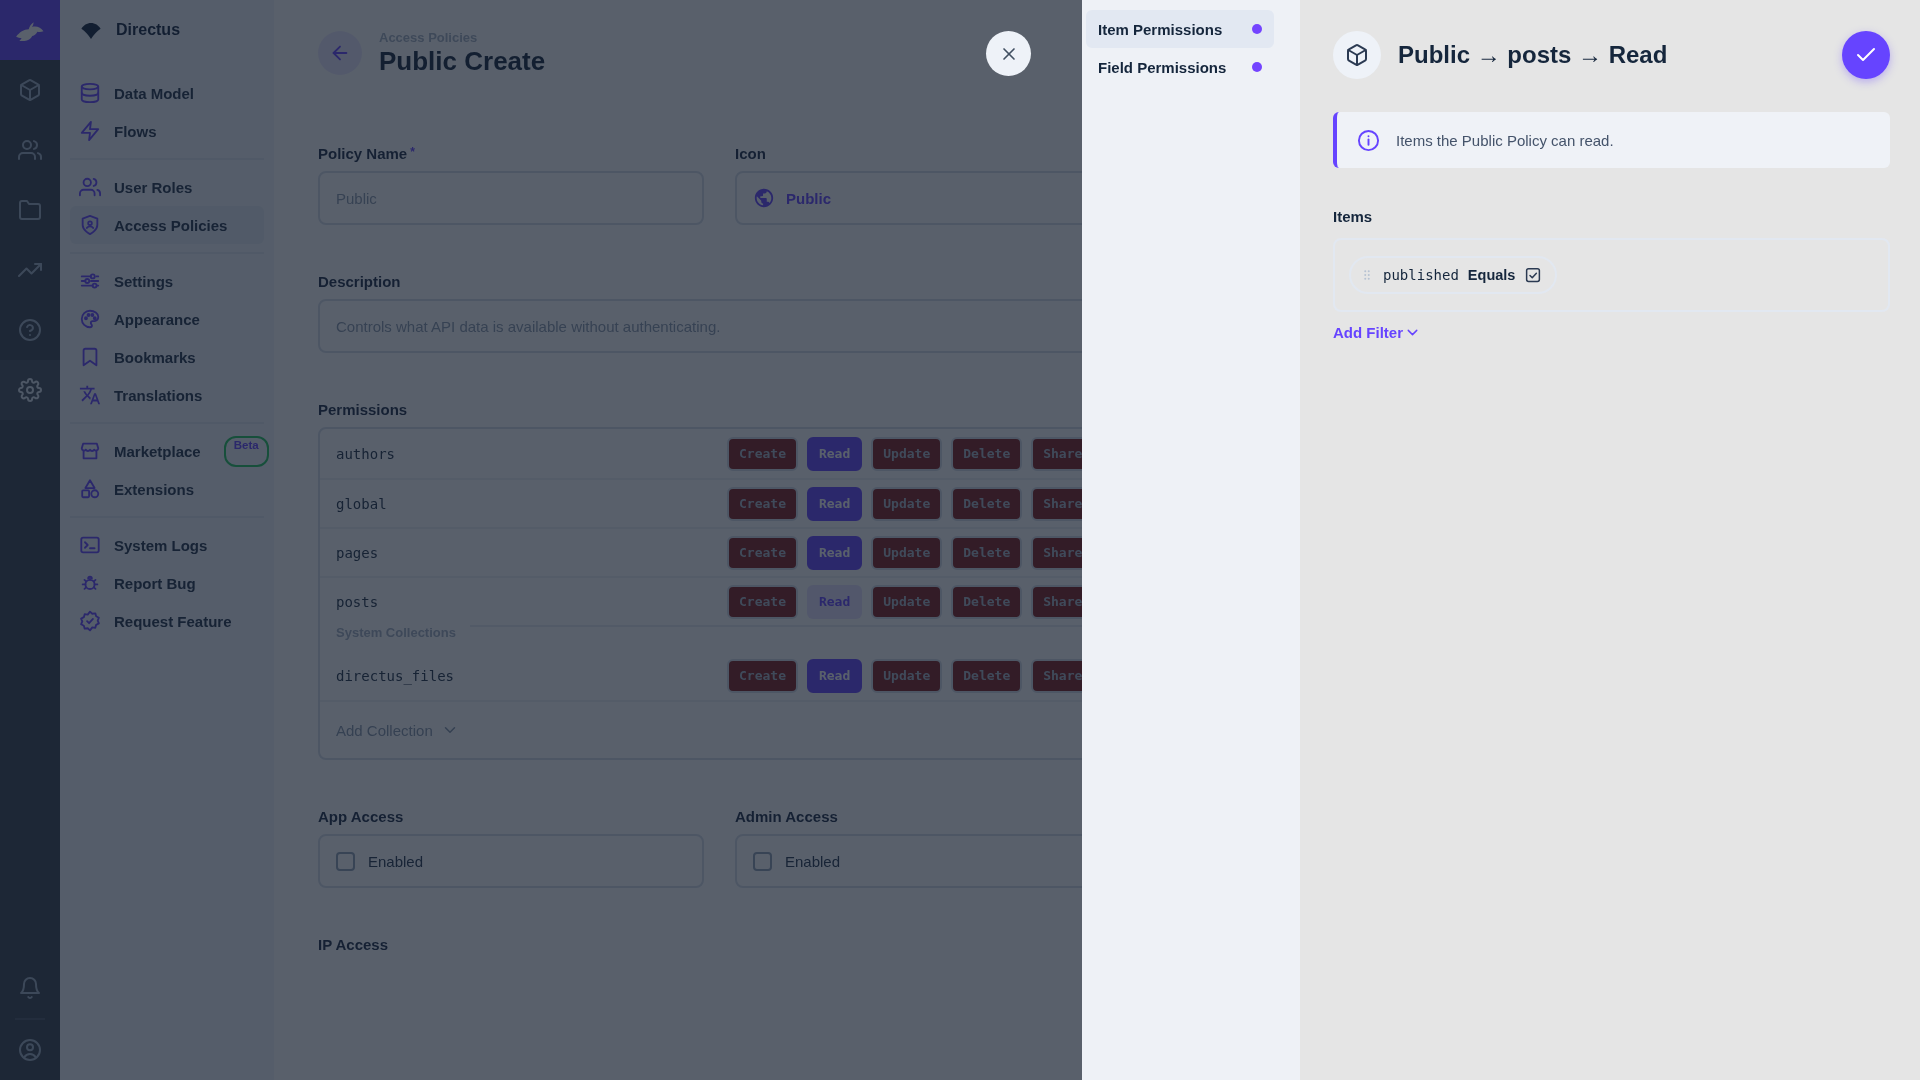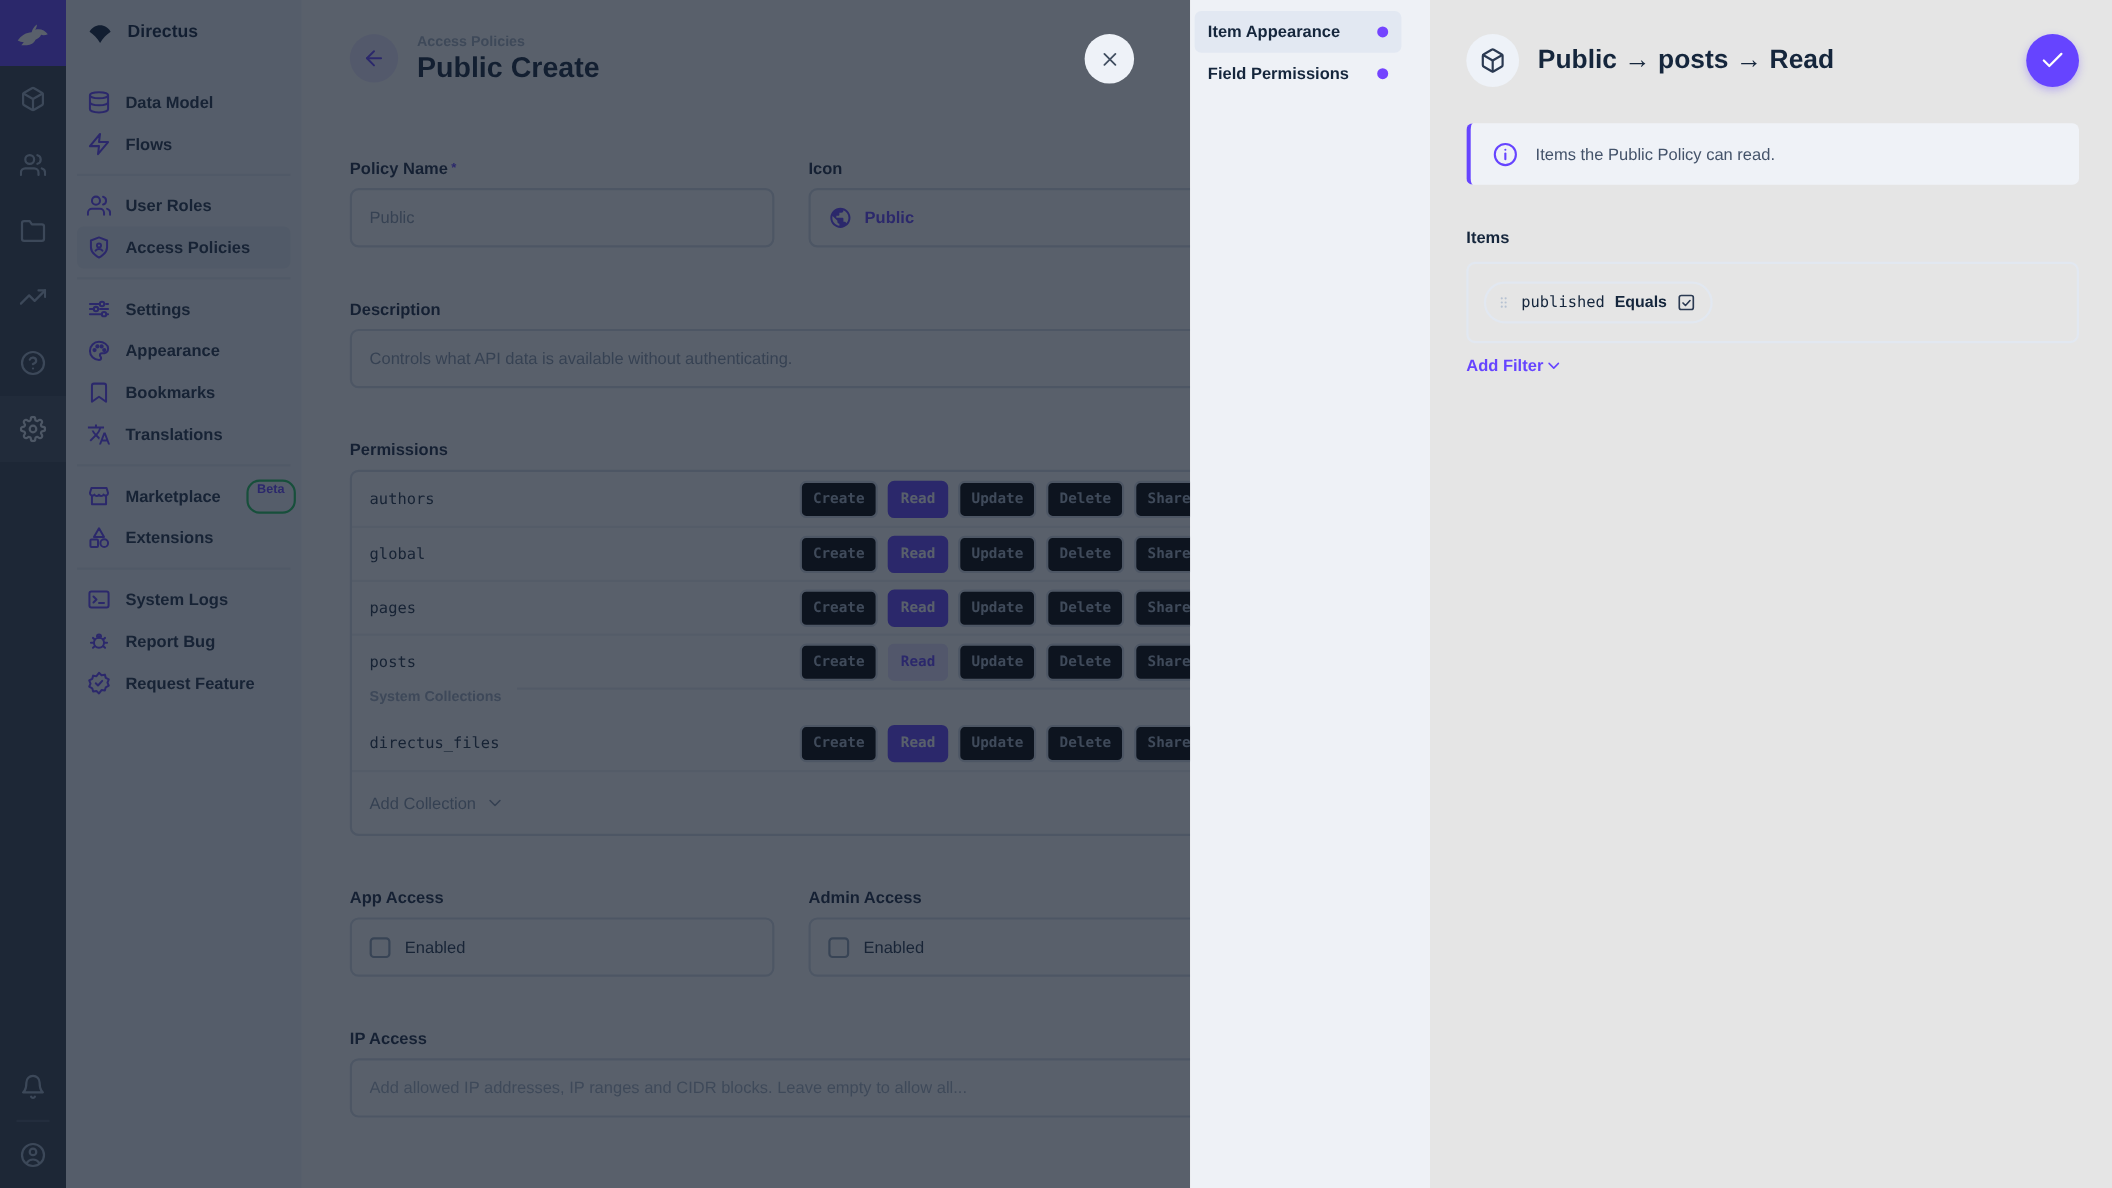"Item Appearance" span.dtab-label { text: Appearance -> Permissions }
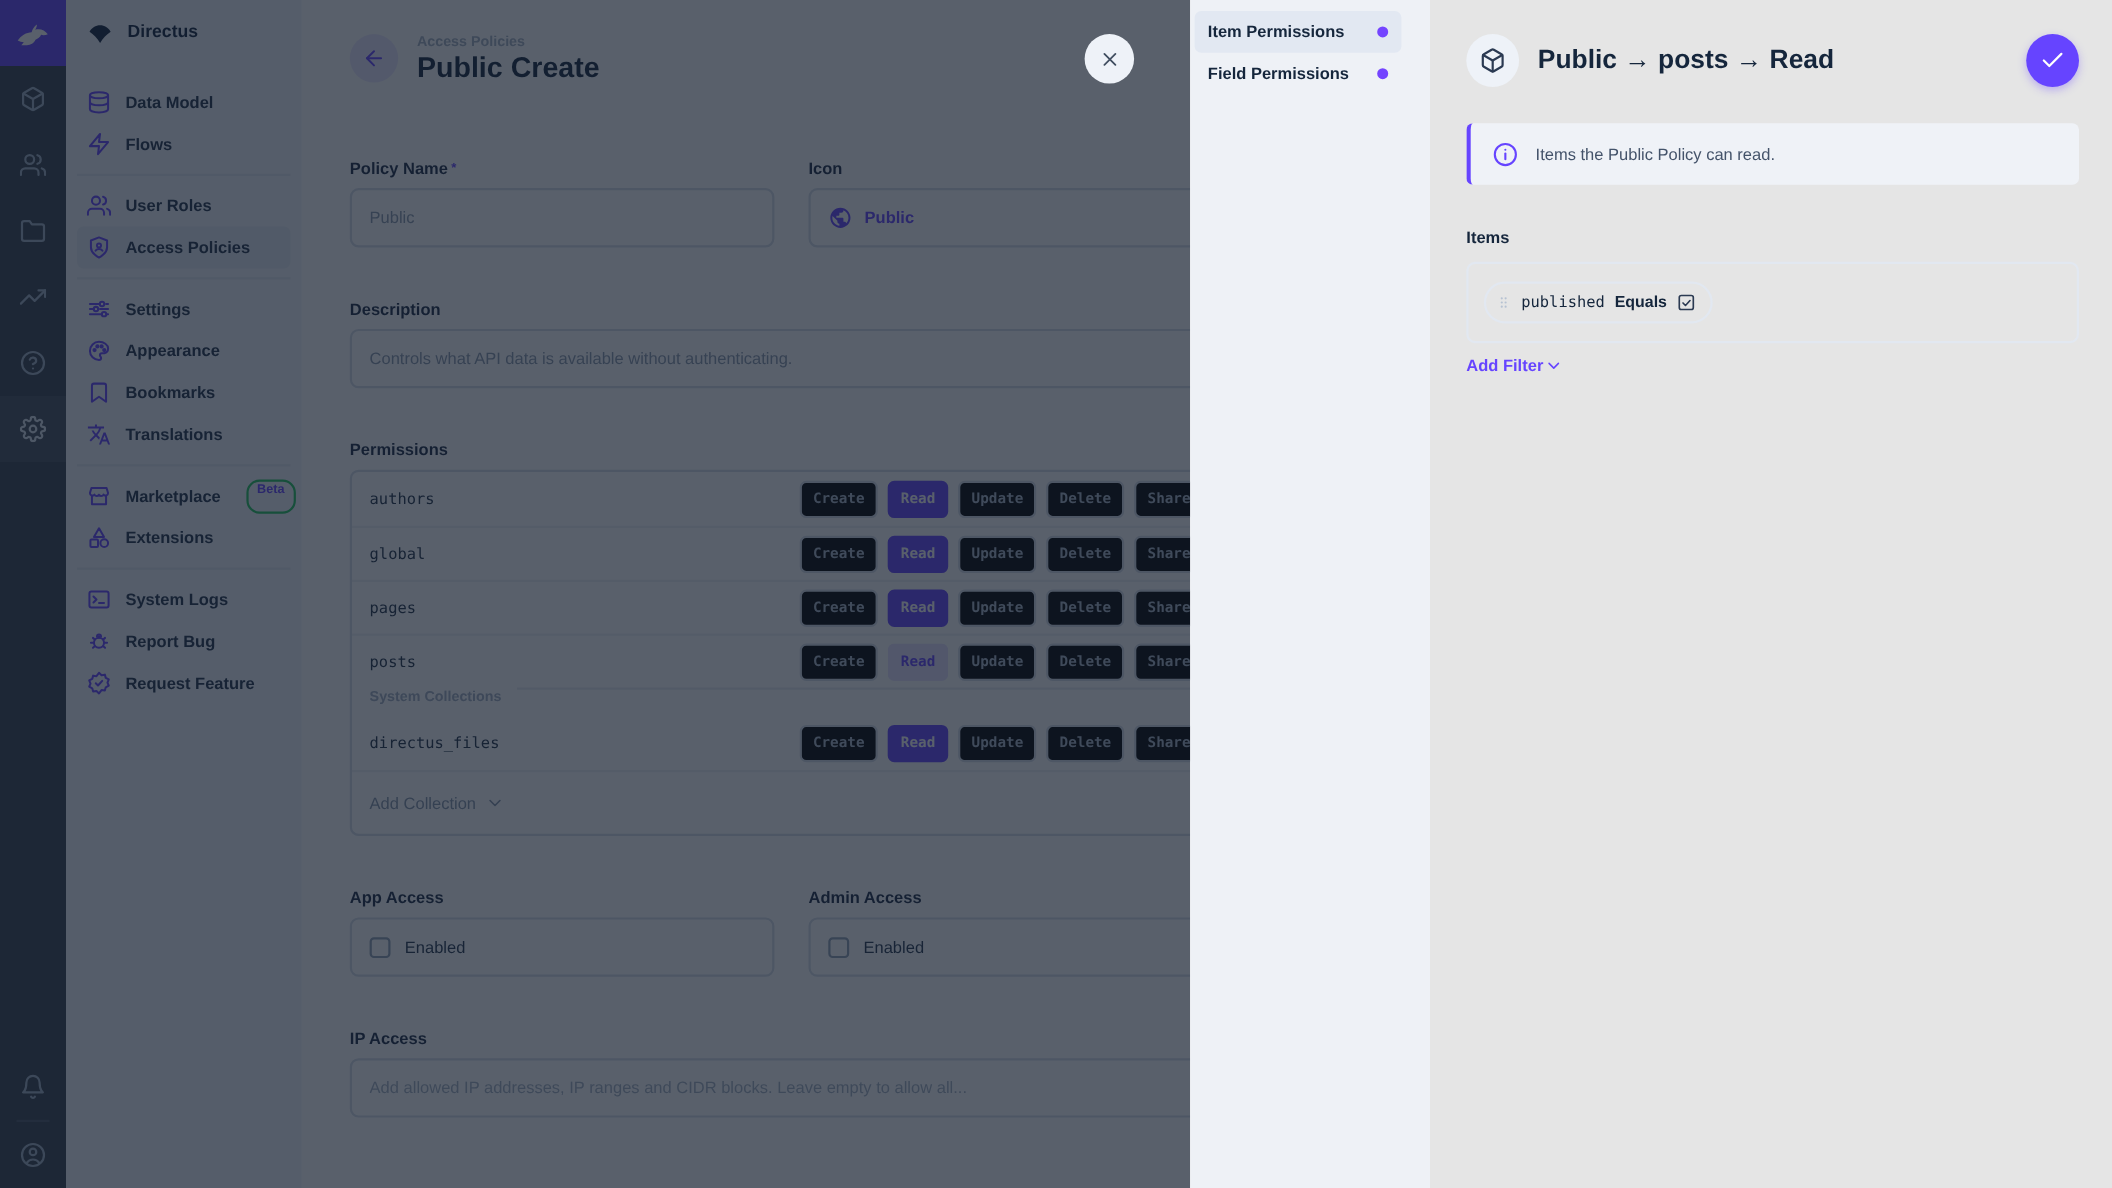"Create" .pbtn { background: #000000 -> #7f1d1d }
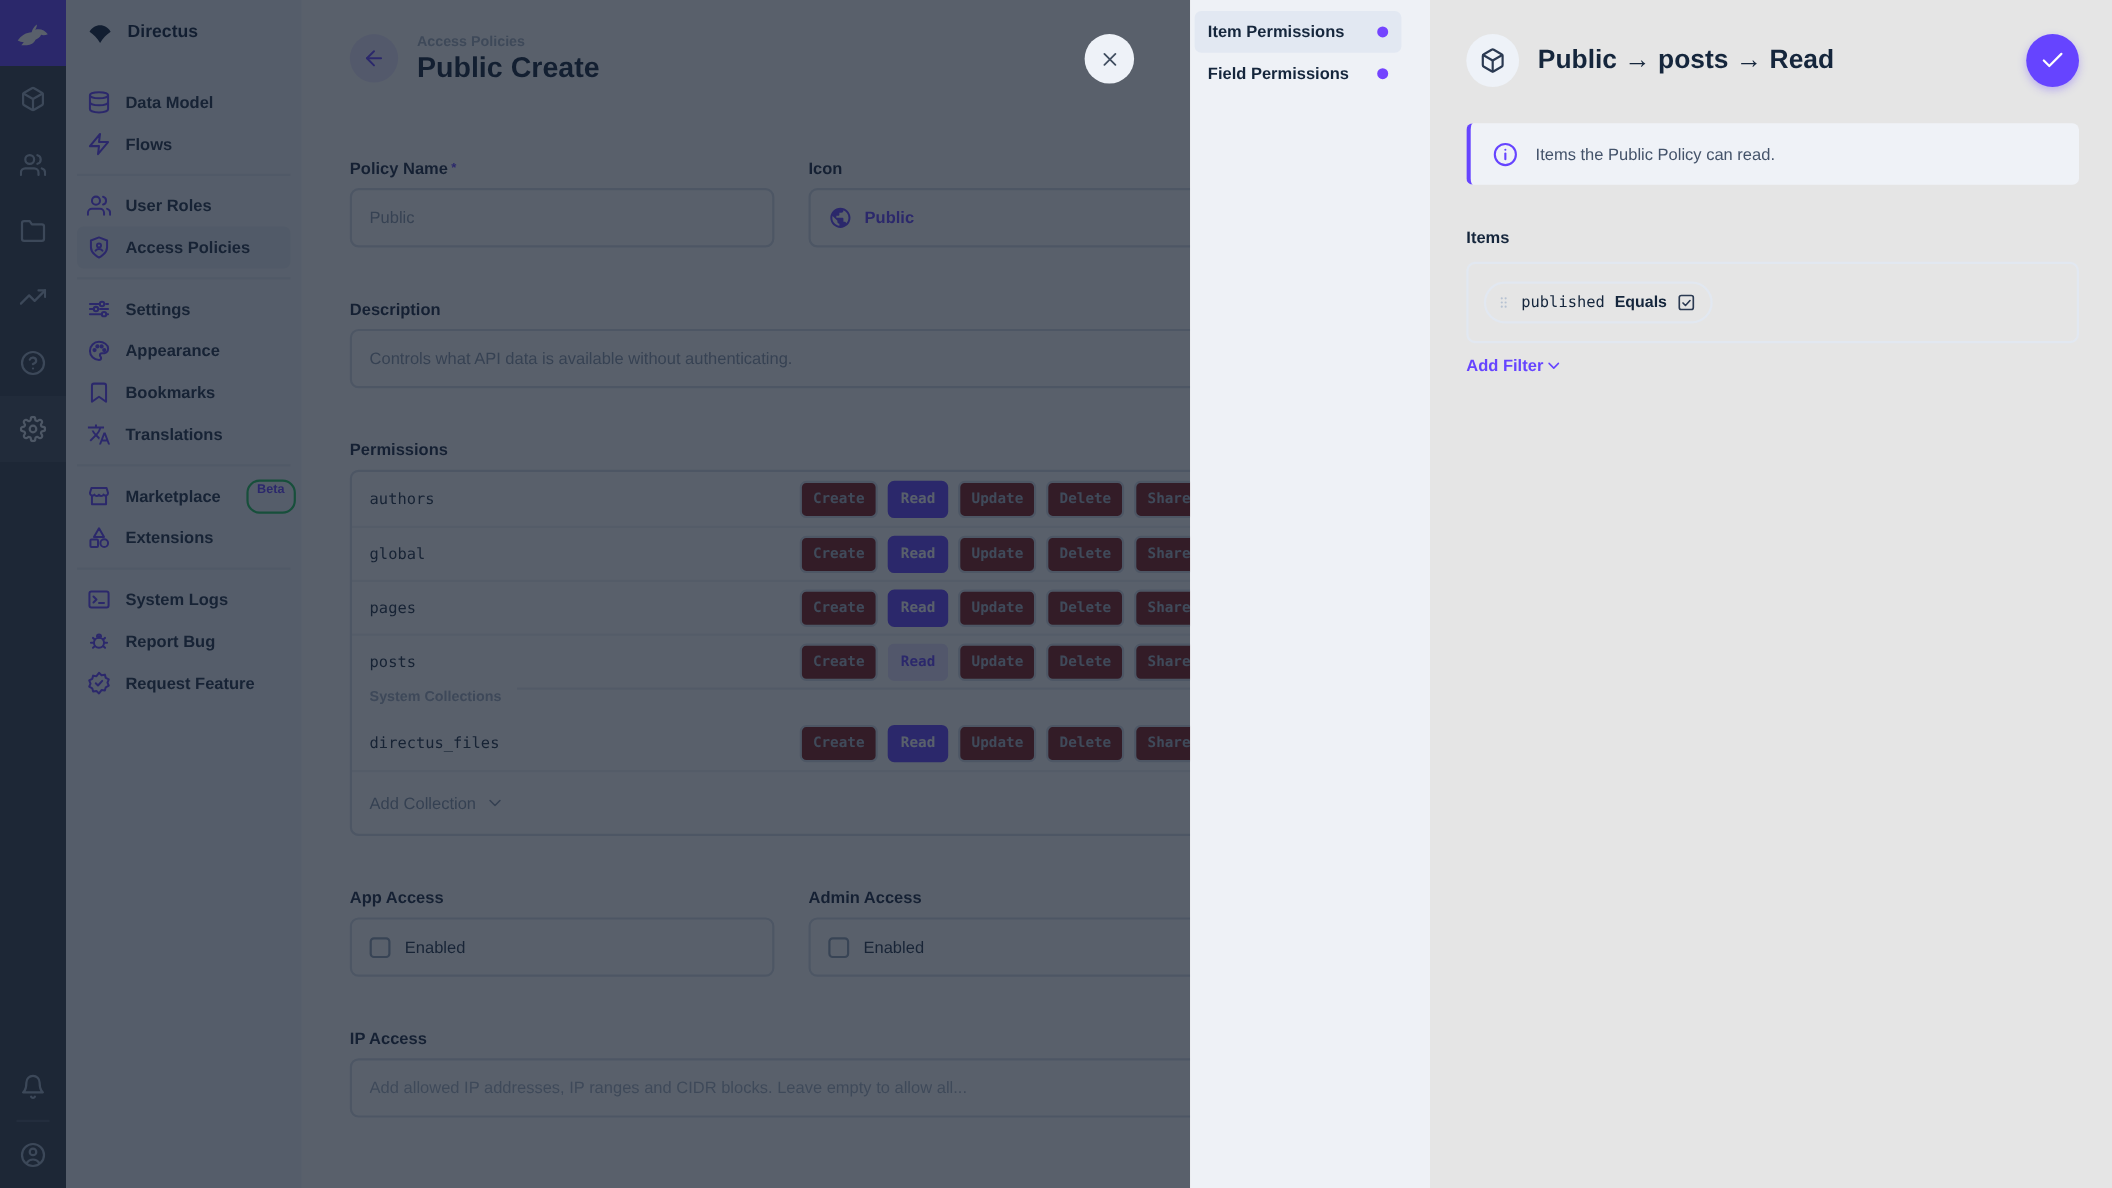"Add allowed IP addresses, IP" input.input { html: <input> -> none }
